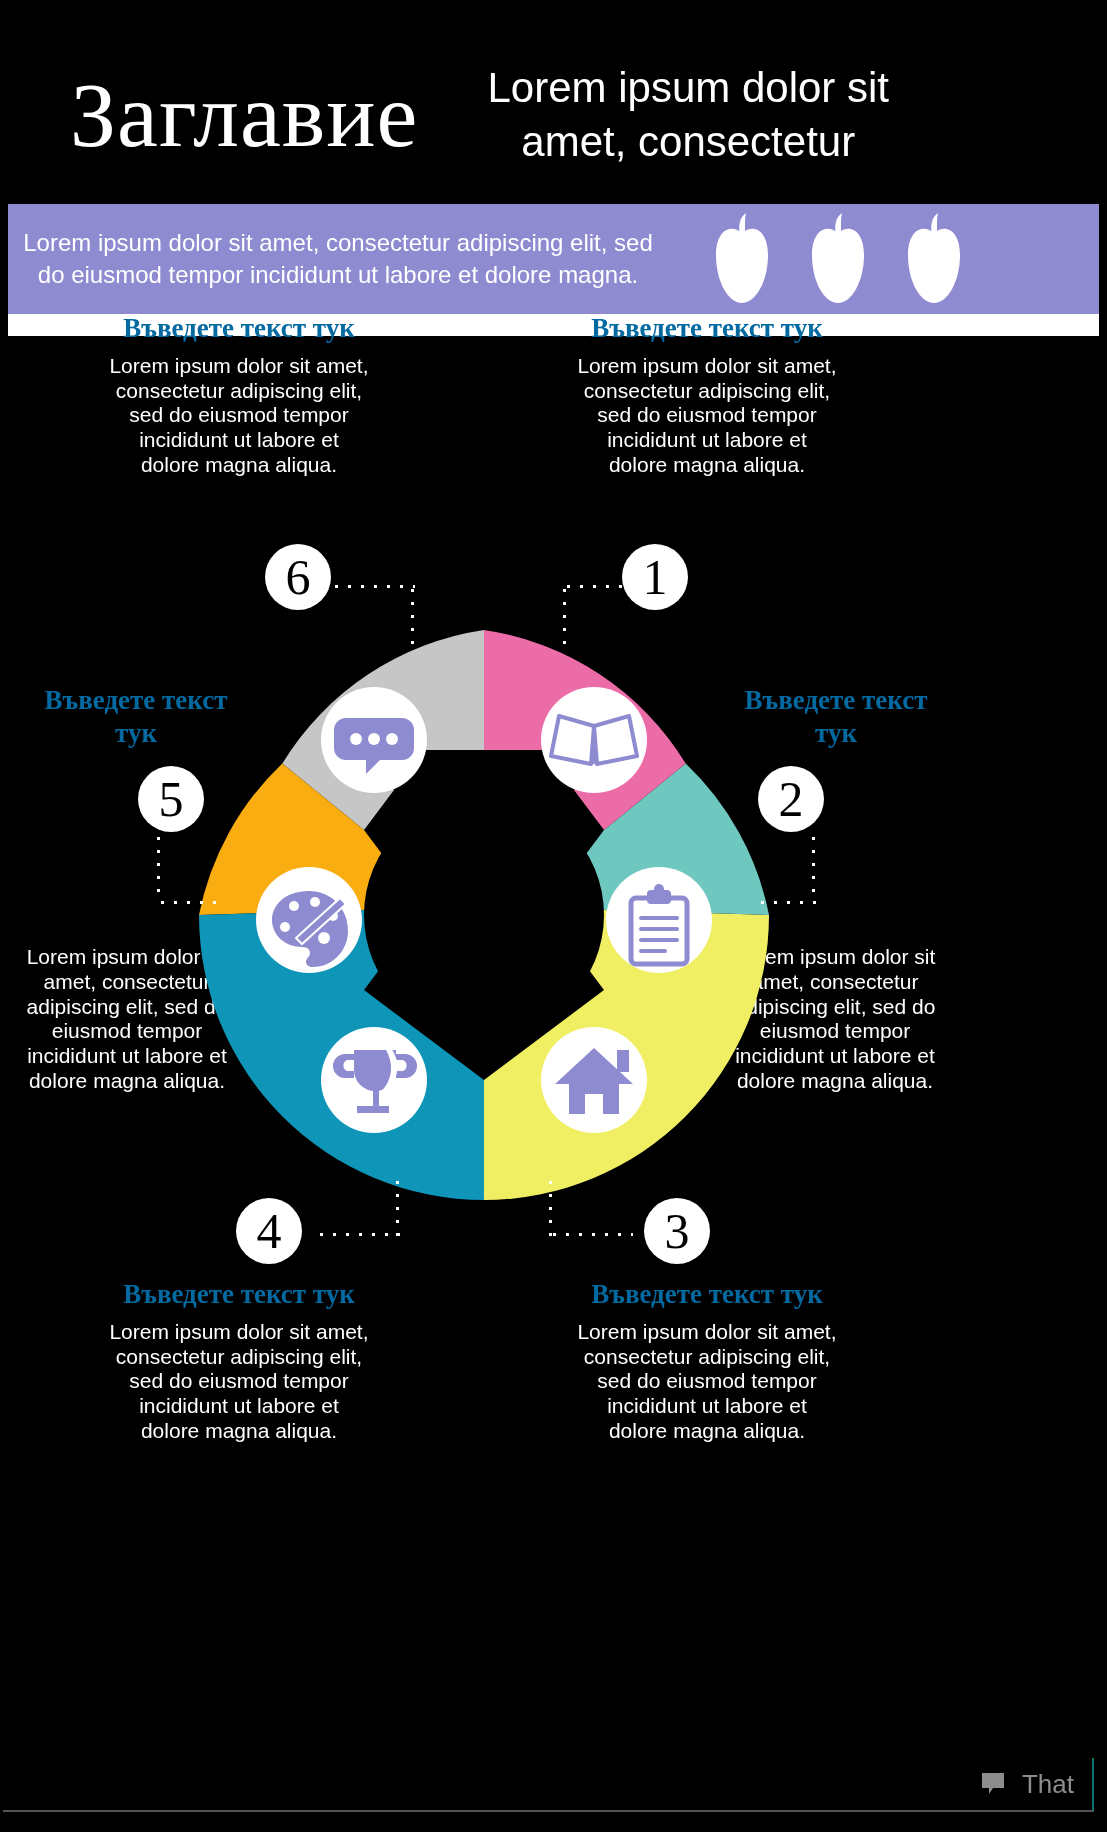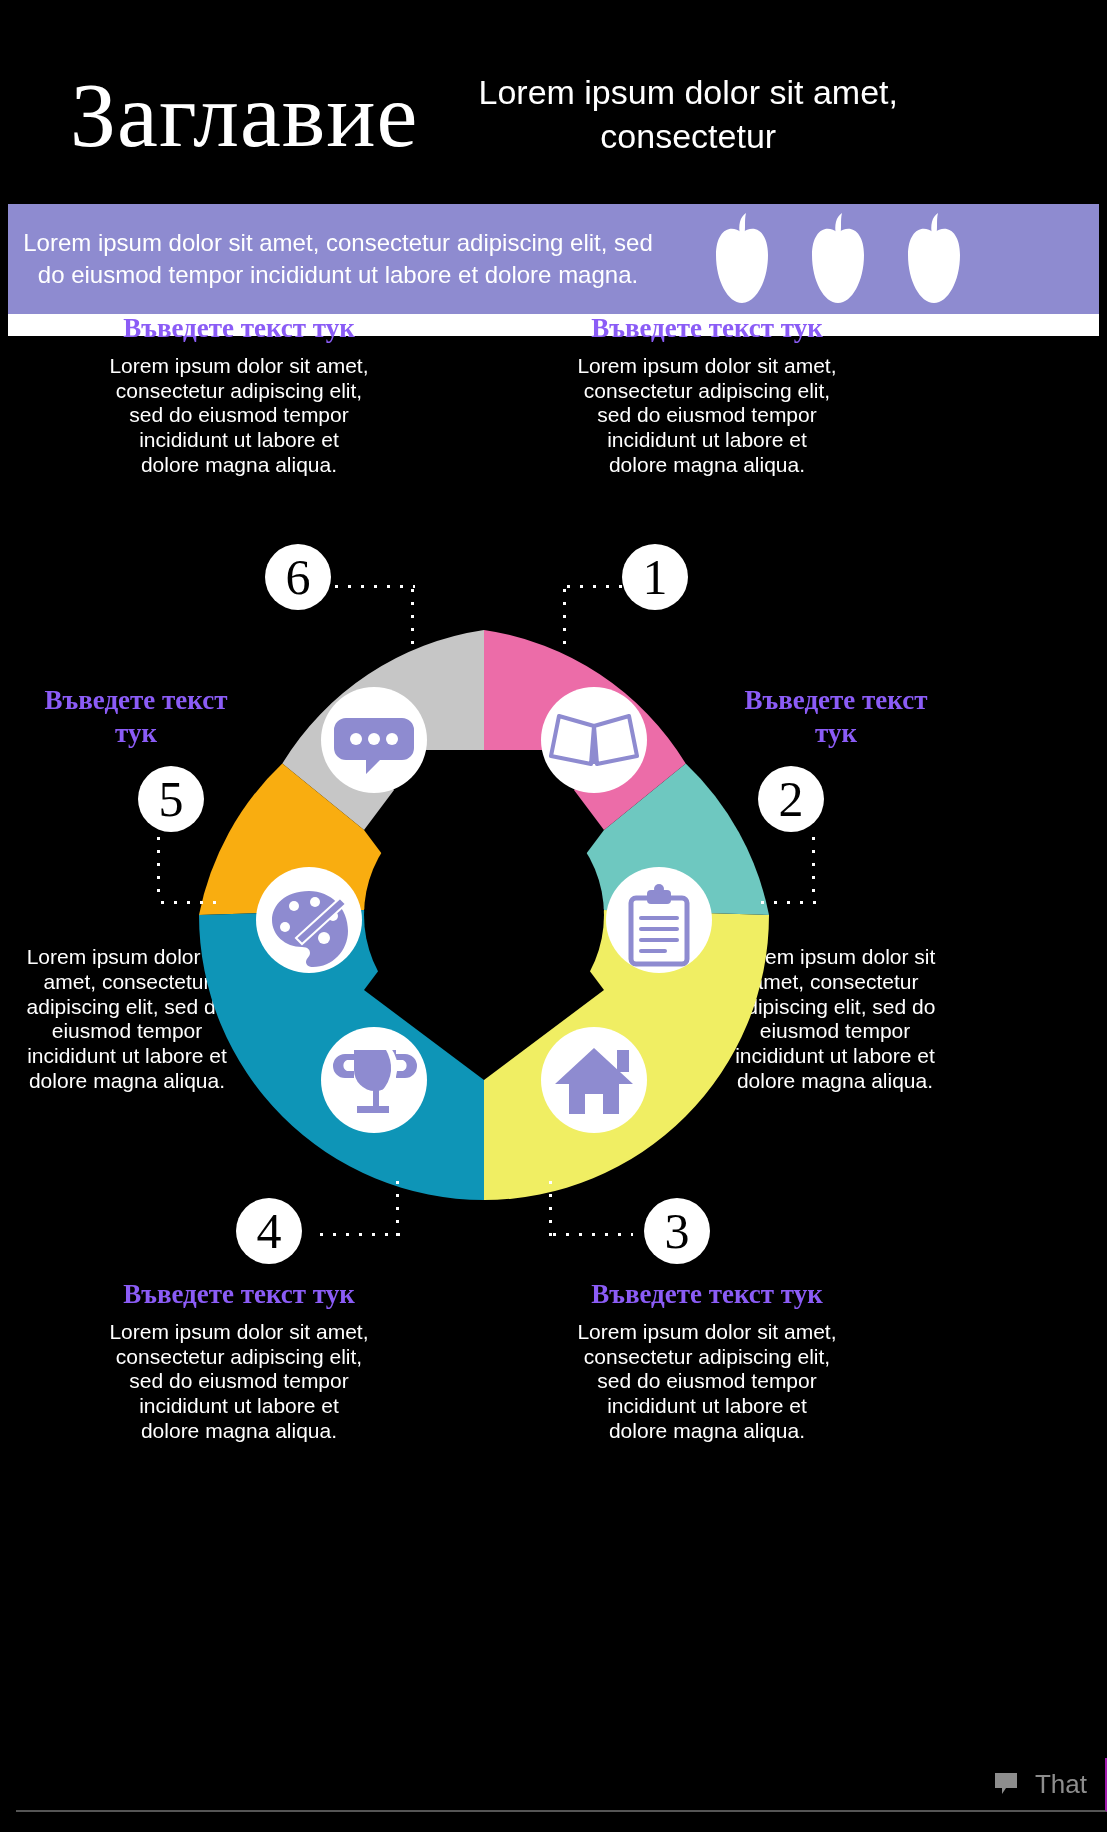"Lorem ipsum dolor sit amet, consectetur" .subtitle { font-size: 34px -> 42px }
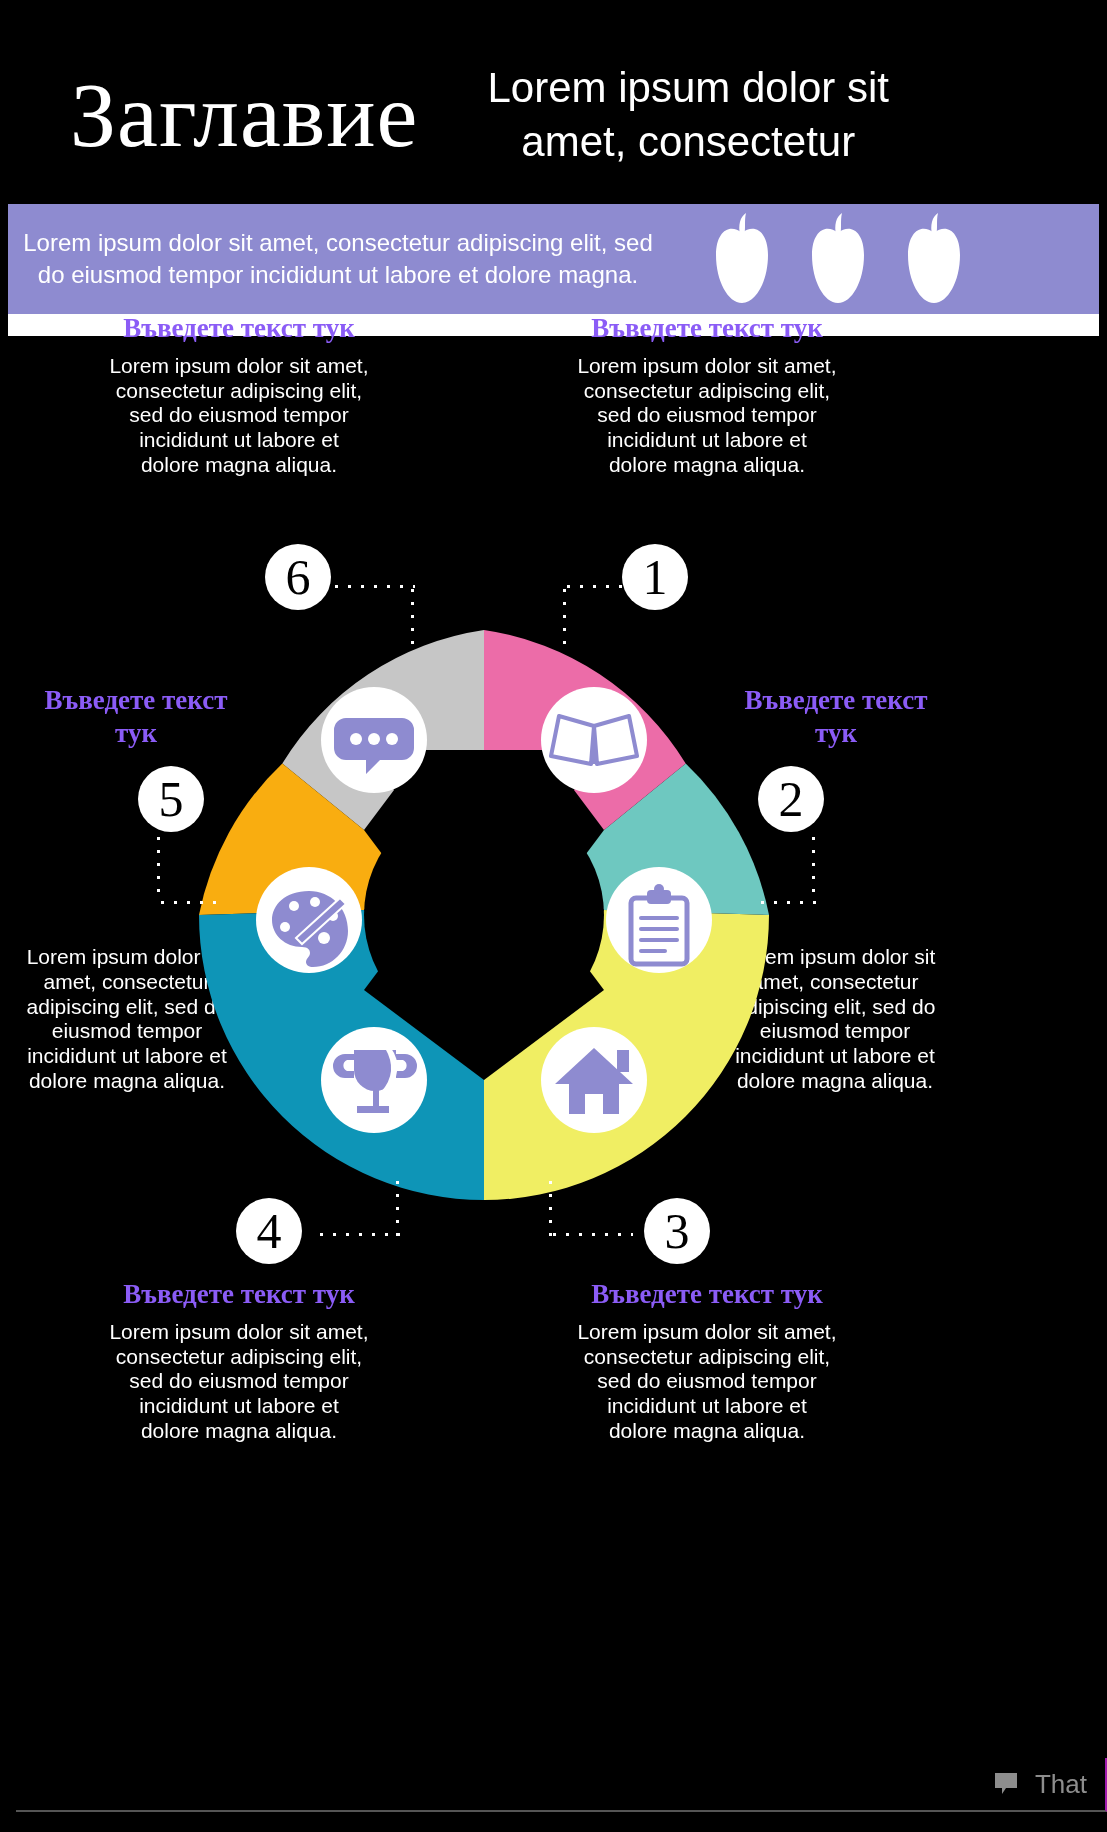"Въведете текст тук" .blk h3 { color: #8b5cf6 -> #0369a1 }
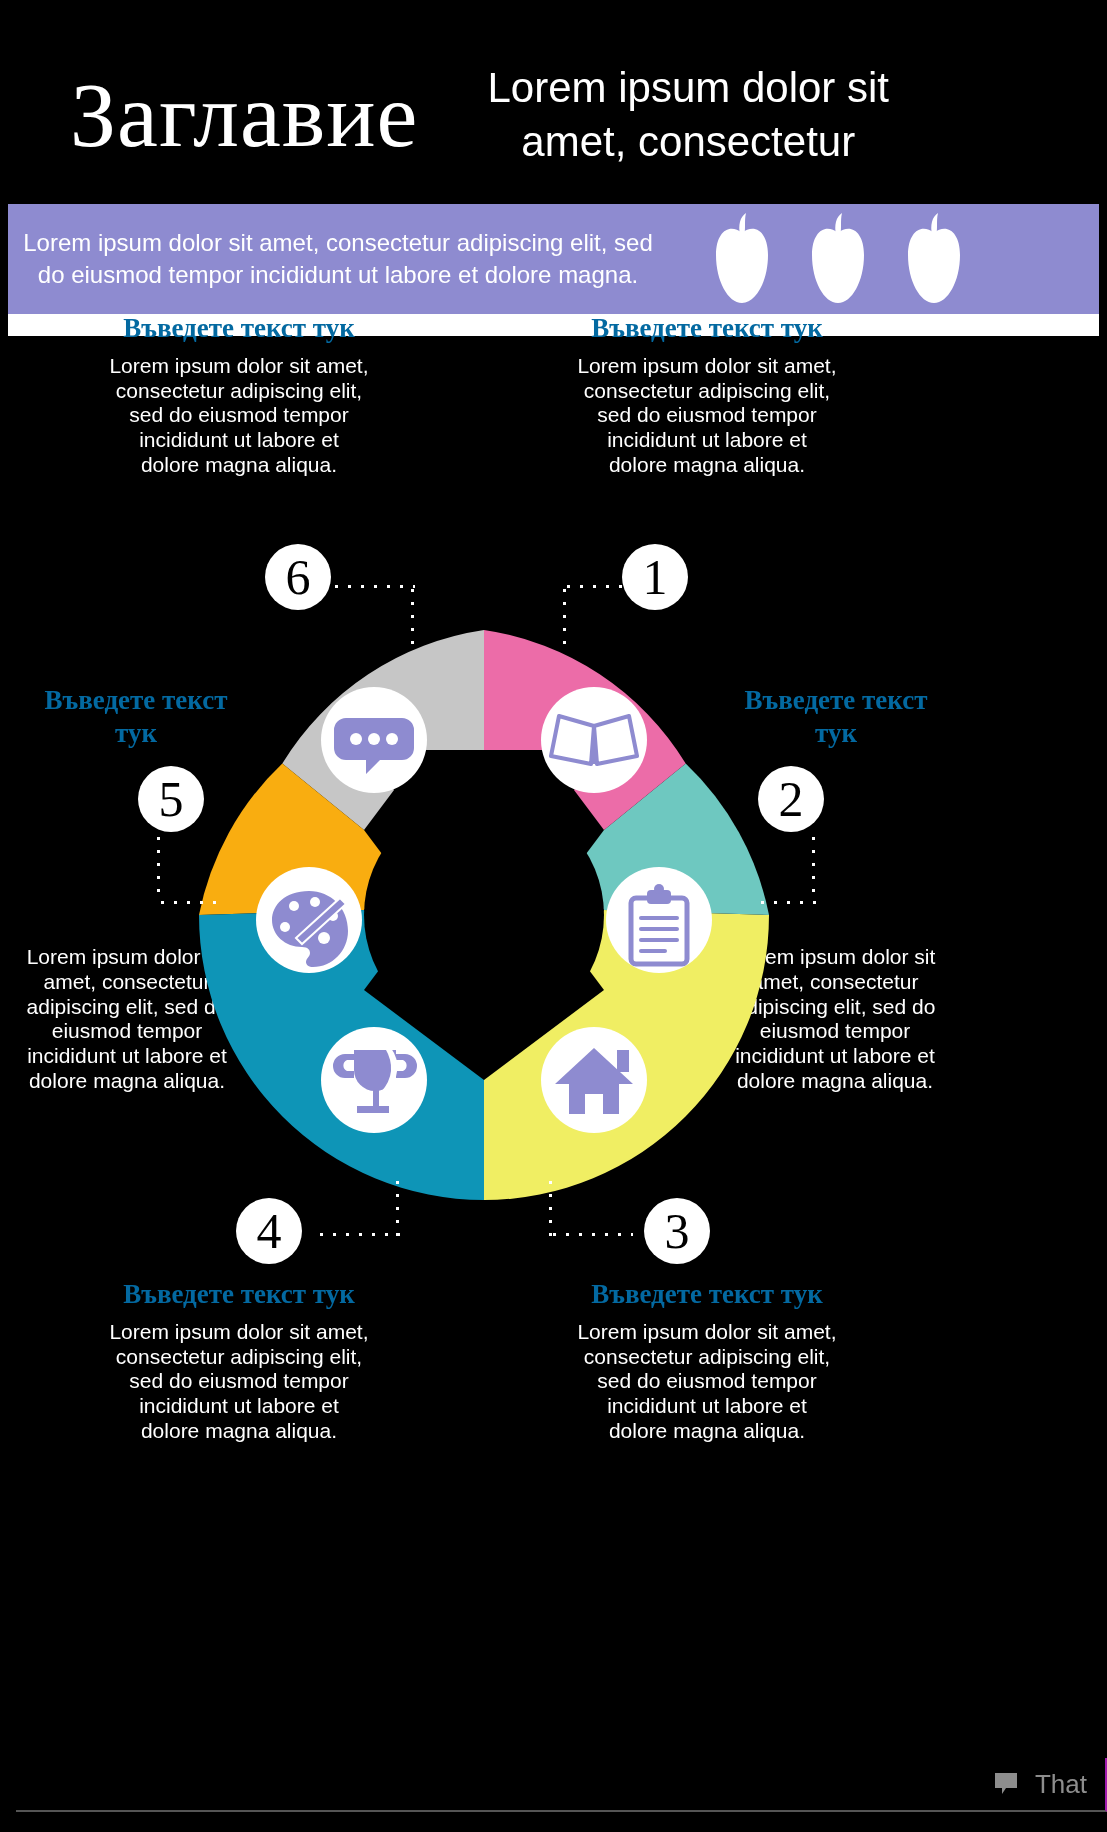"That" .footer { border-right: 2px solid #a21caf -> 2px solid #0f766e; left: 16px -> 3px }
